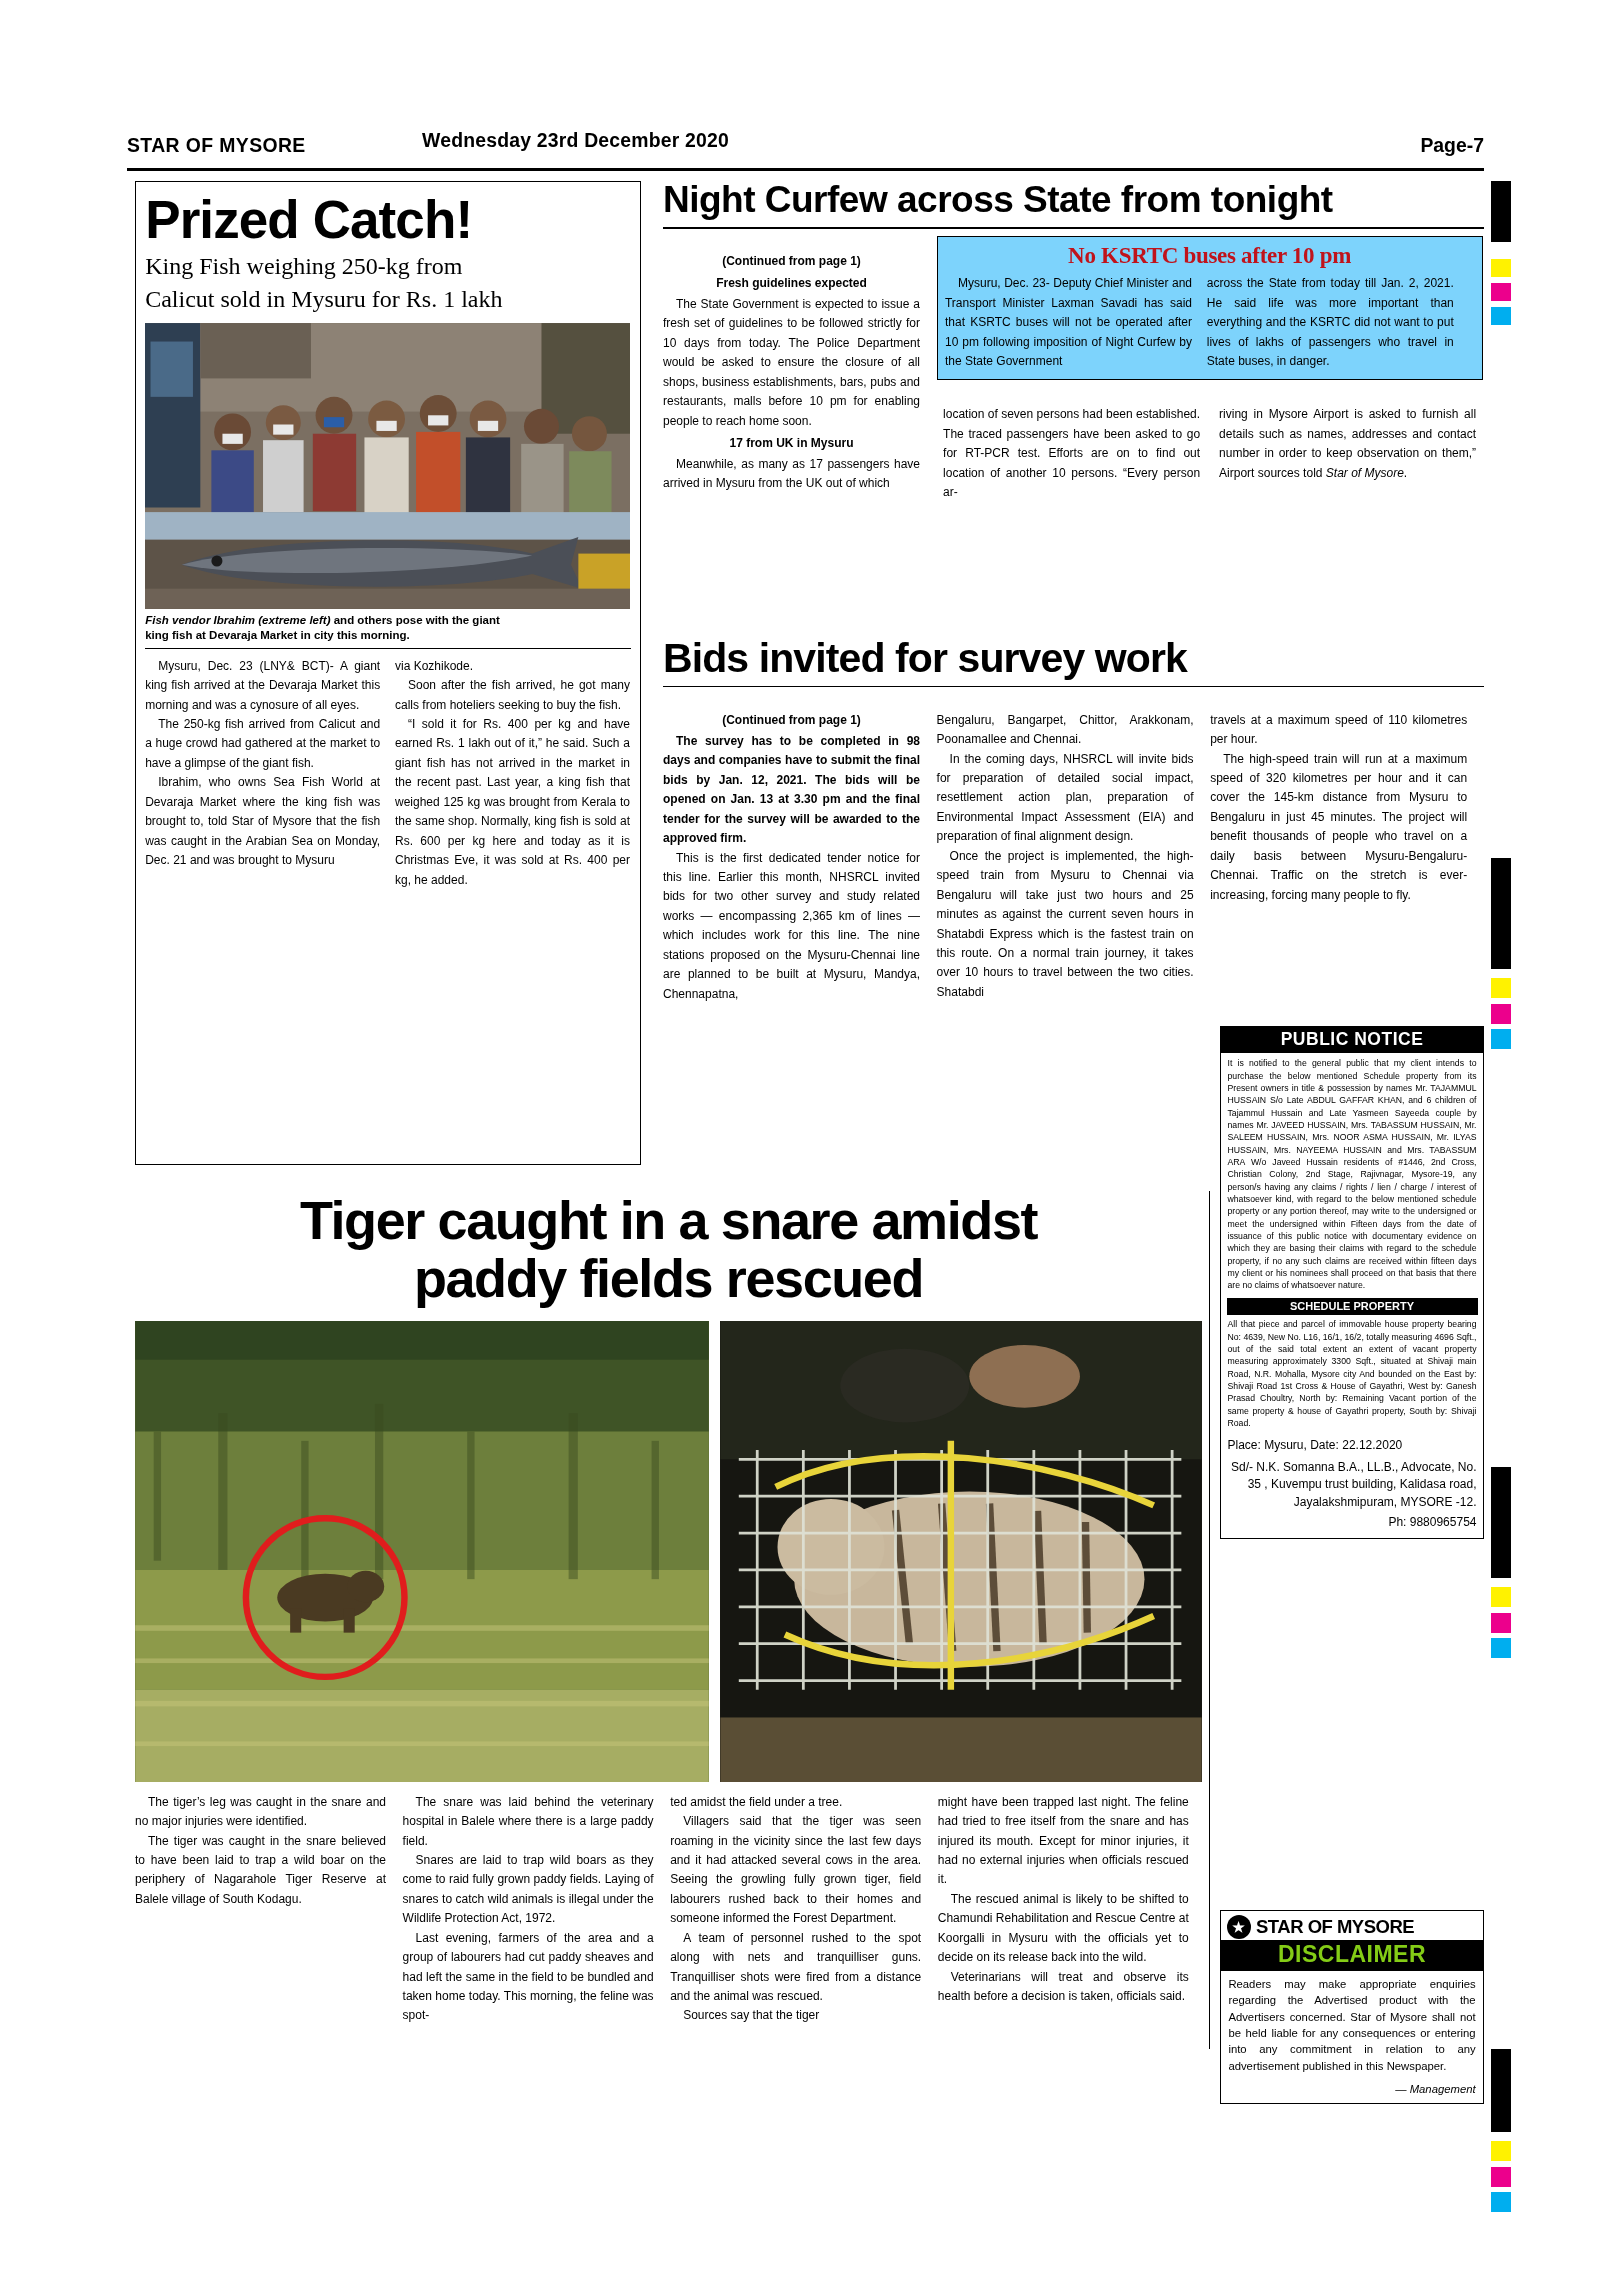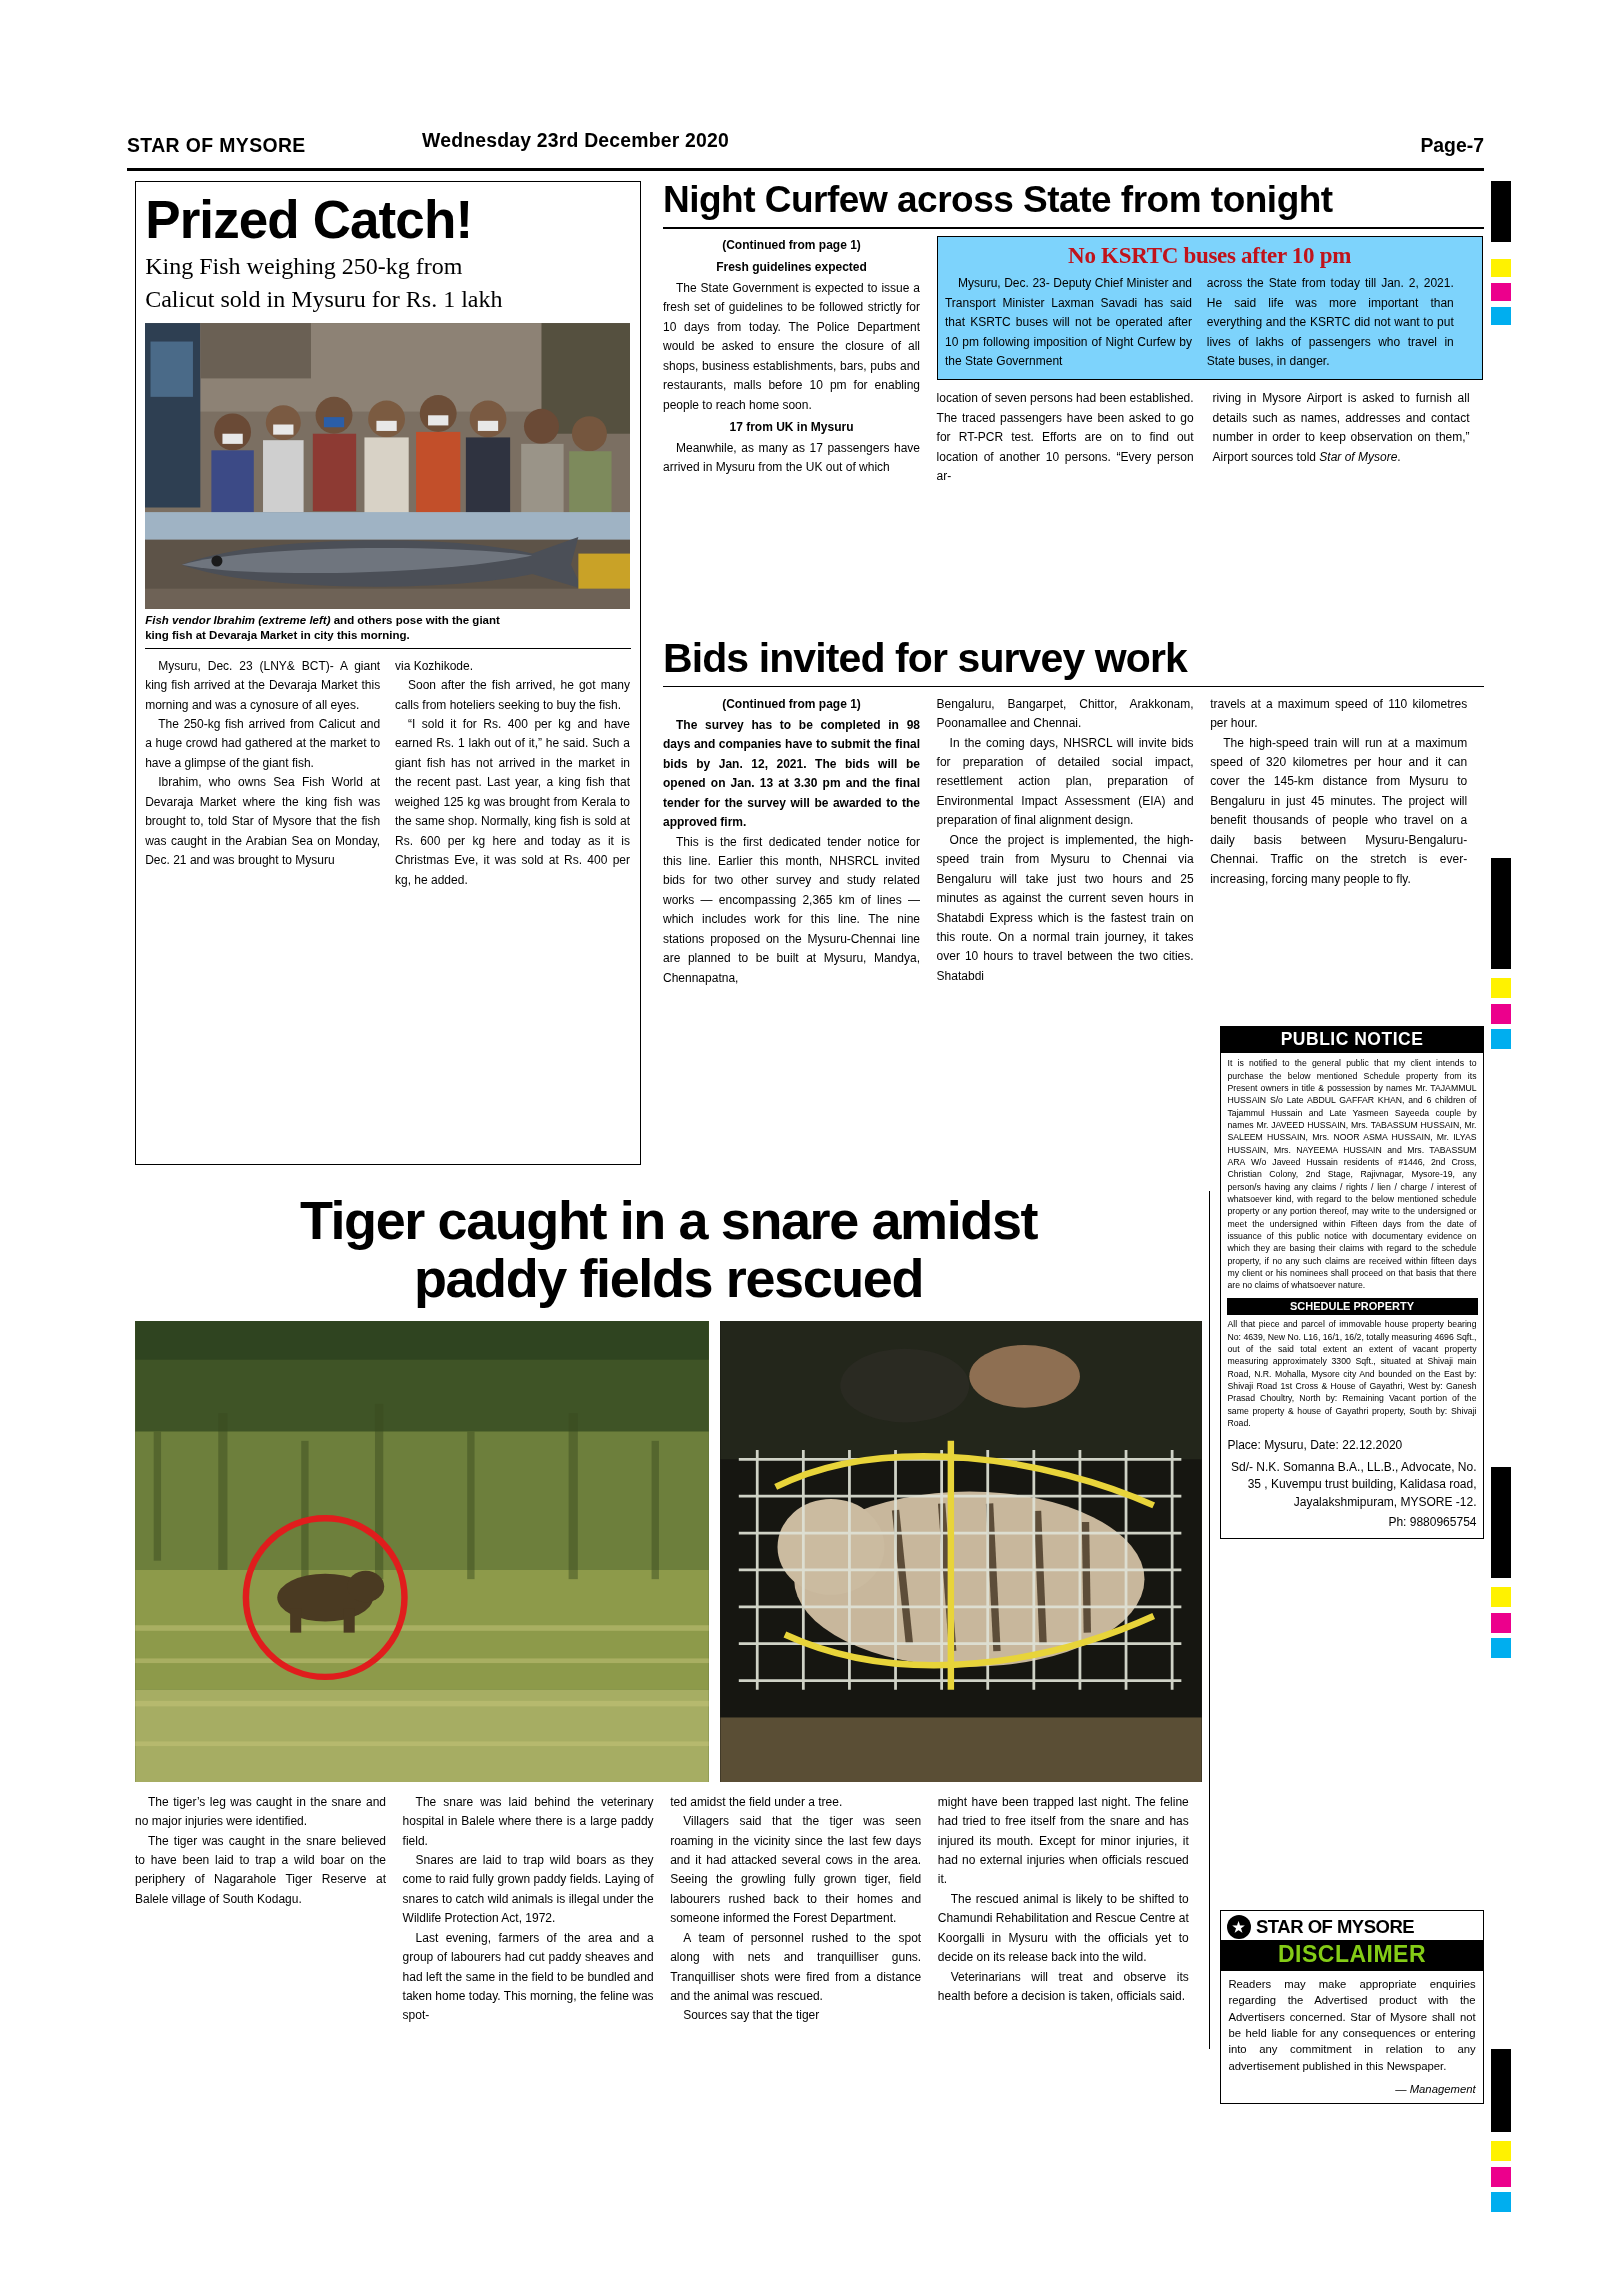"(Continued from page 1)" .col { margin-top: none -> 16px }
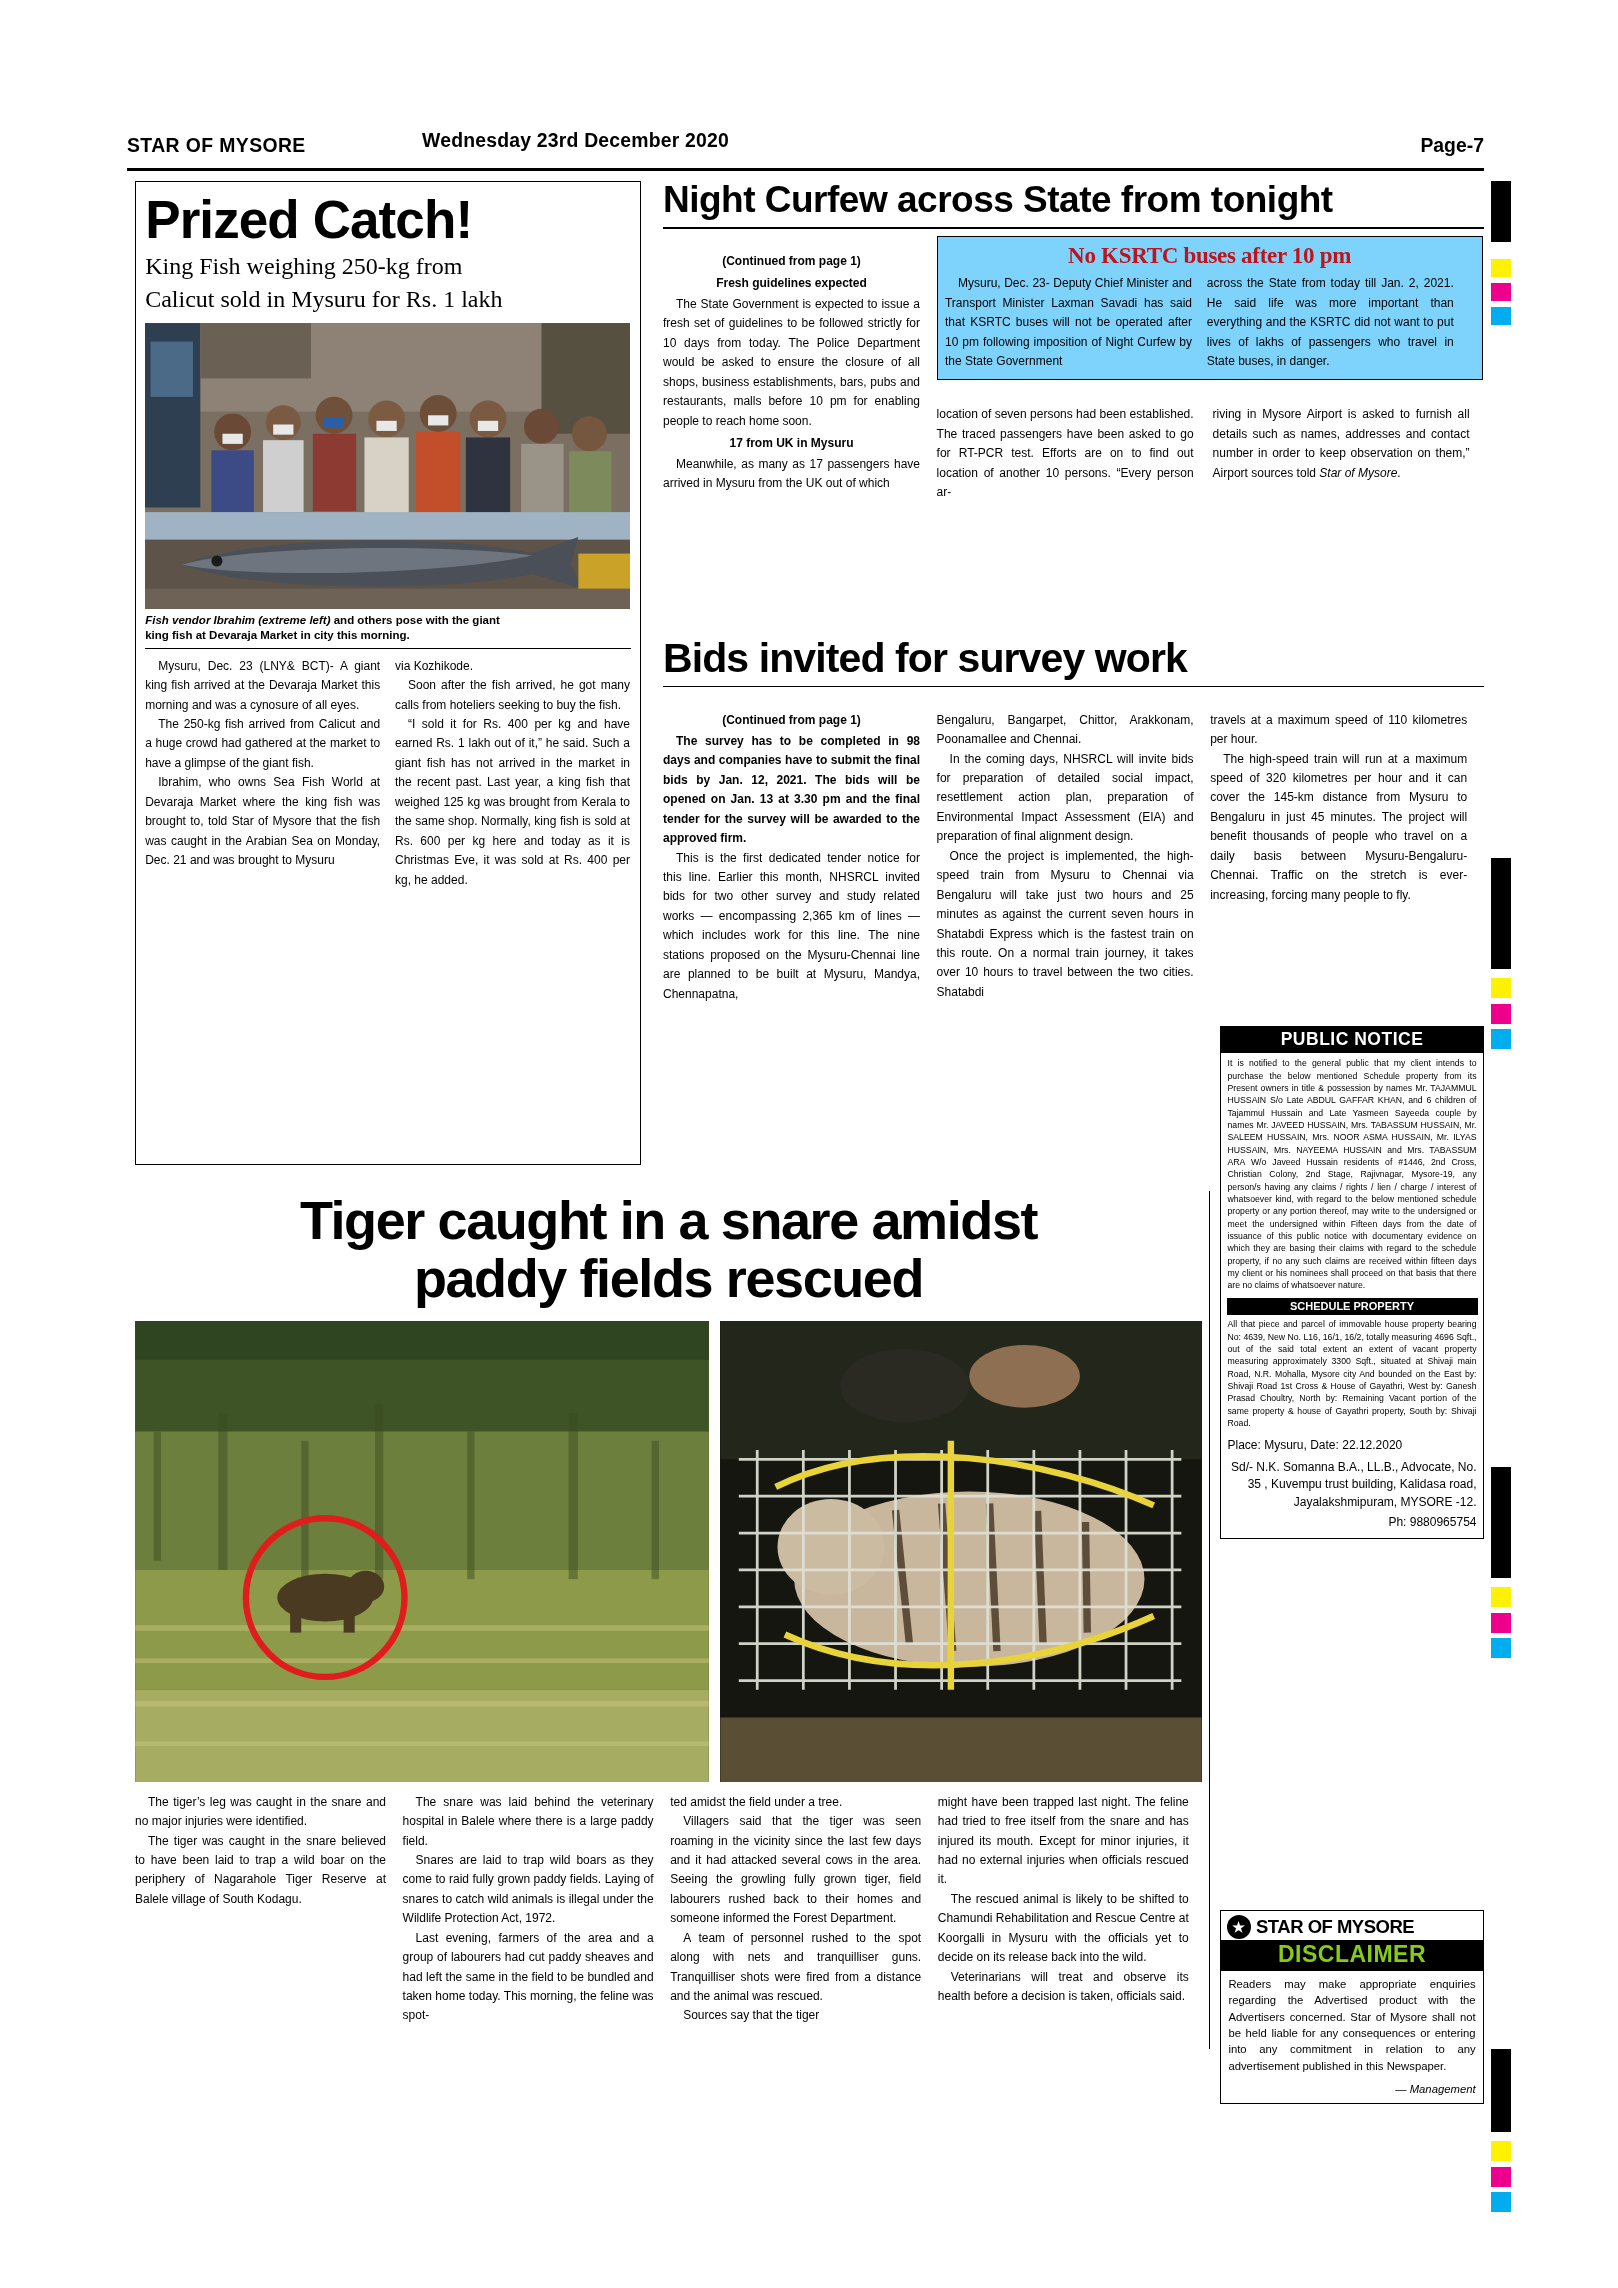"location of seven persons had" div { justify-content: none -> center }
